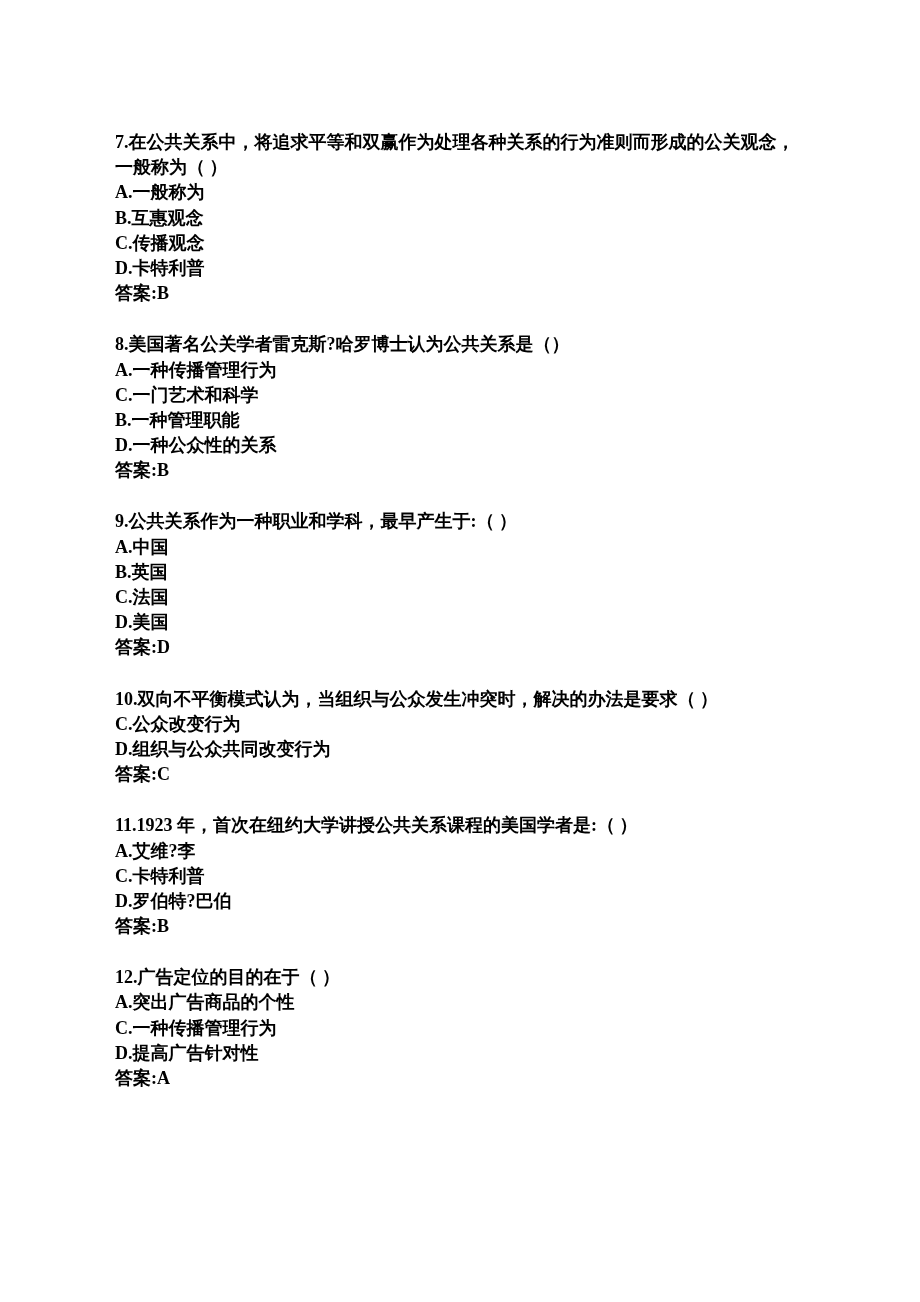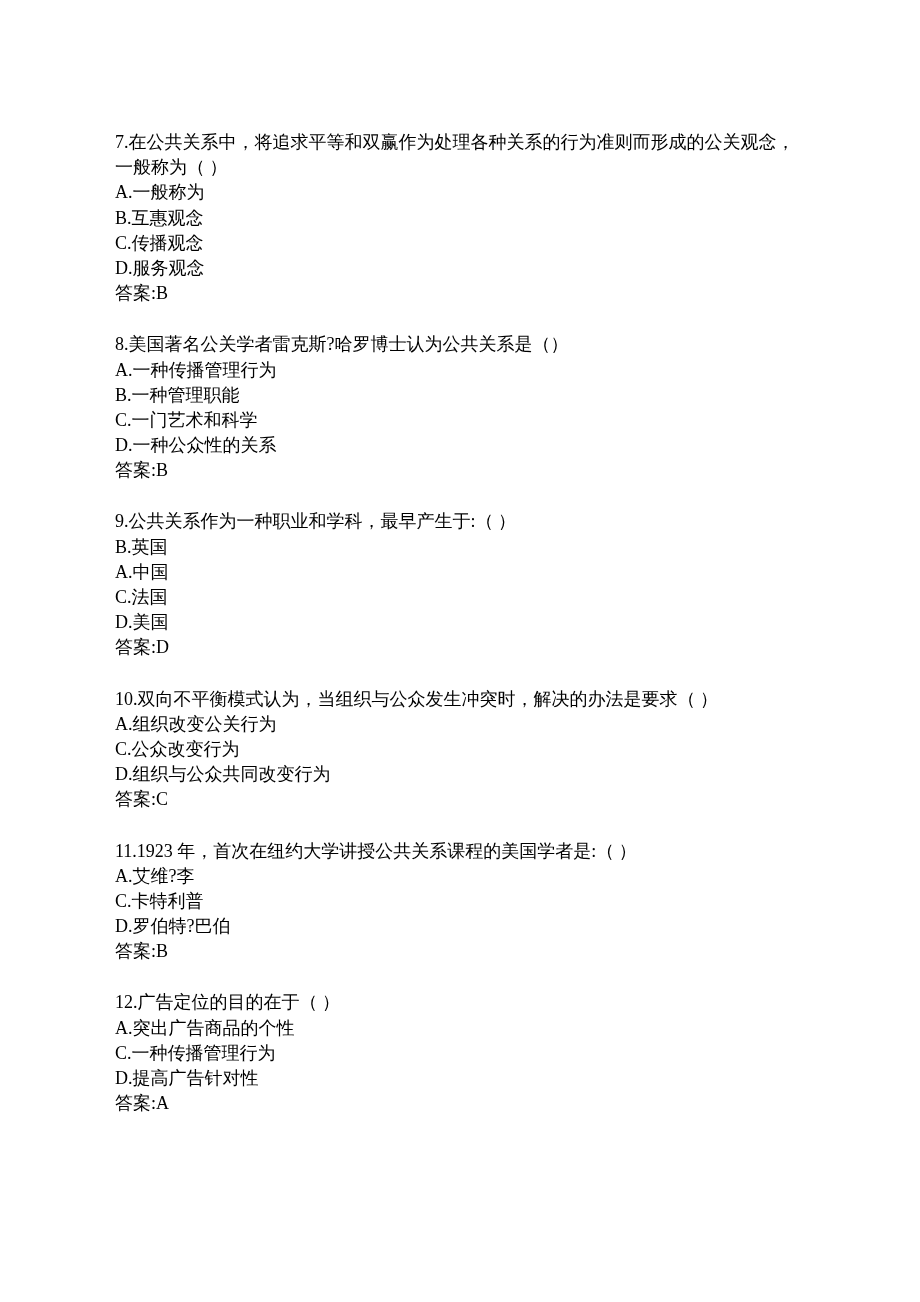"7.在公共关系中，将追求平等和双赢作为处理各种关系的行为准则而形成的公关观念，一" .question-block { font-weight: none -> bold }
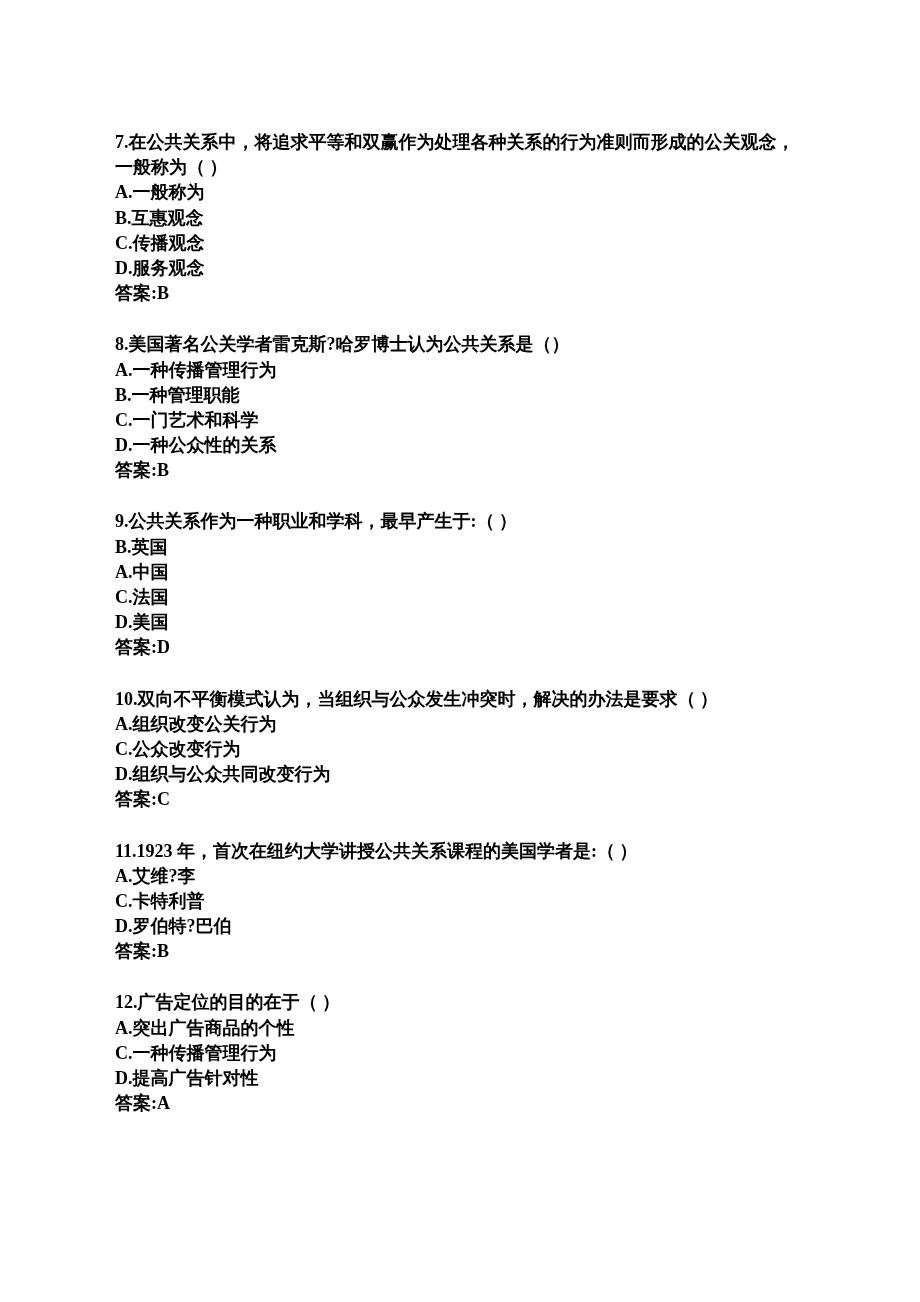"D.服务观念" span.option { text: D.服务观念 -> D.卡特利普 }
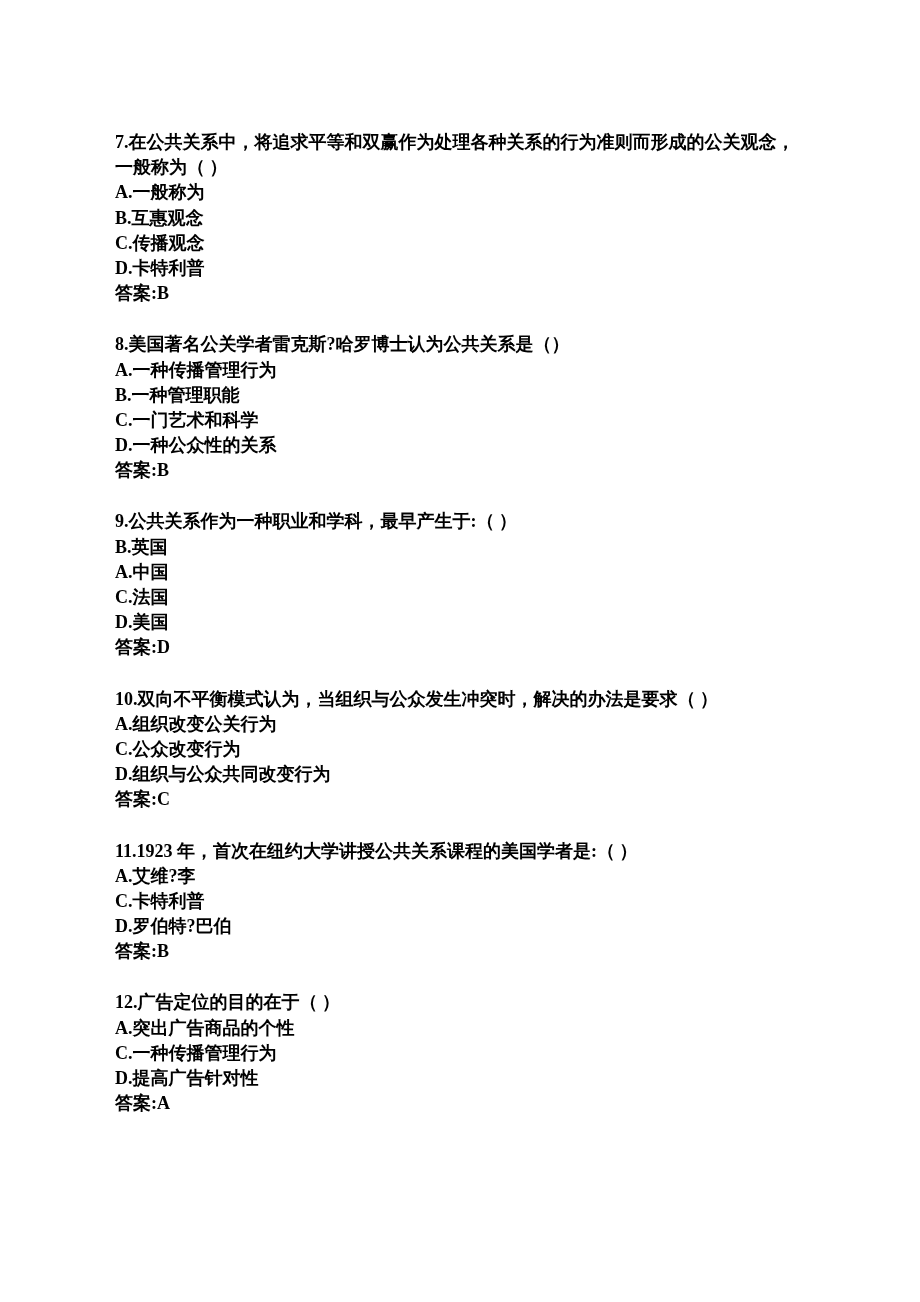"B.一种管理职能" span.option { order: before "C.一门艺术和科学" -> after "C.一门艺术和科学" }
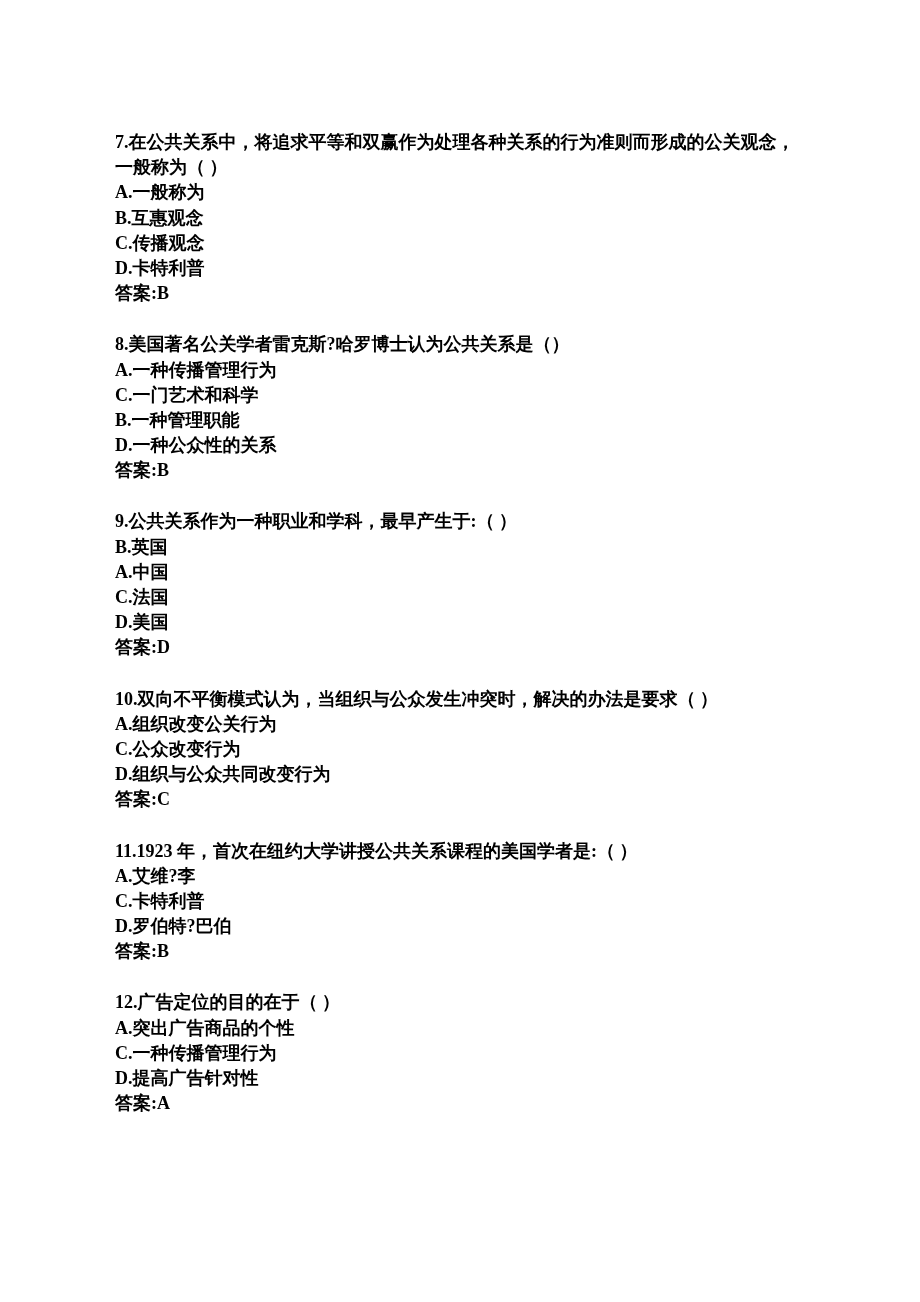"B.英国" span.option { order: before "A.中国" -> after "A.中国" }
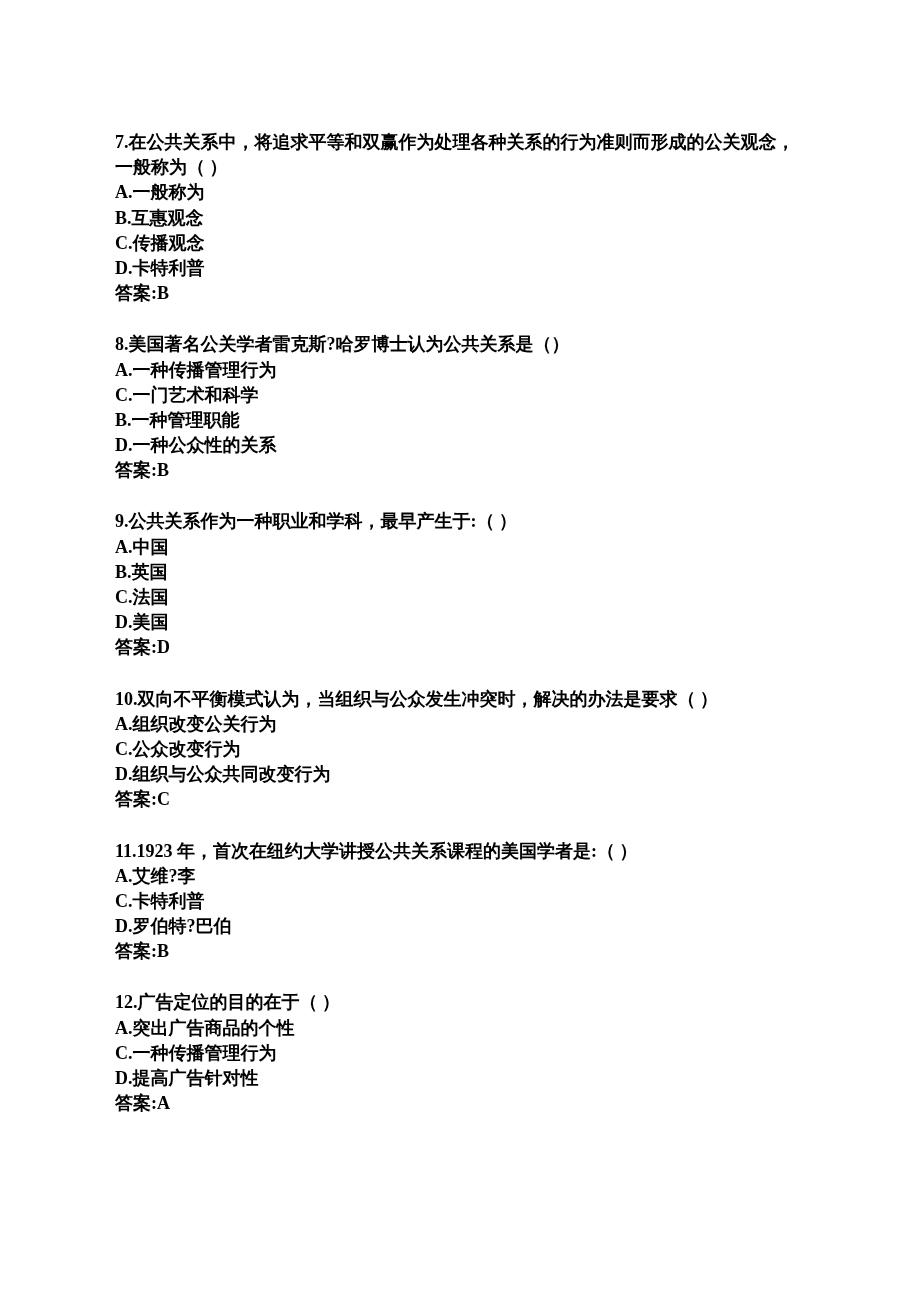"A.组织改变公关行为" span.option { html: <span>A.组织改变公关行为</span> -> none }
